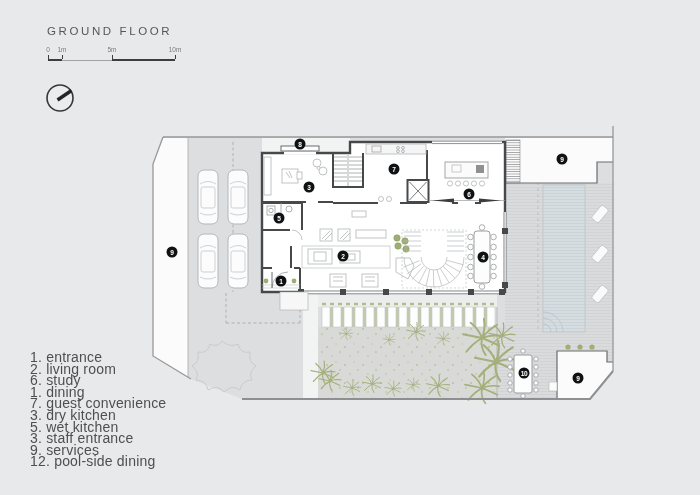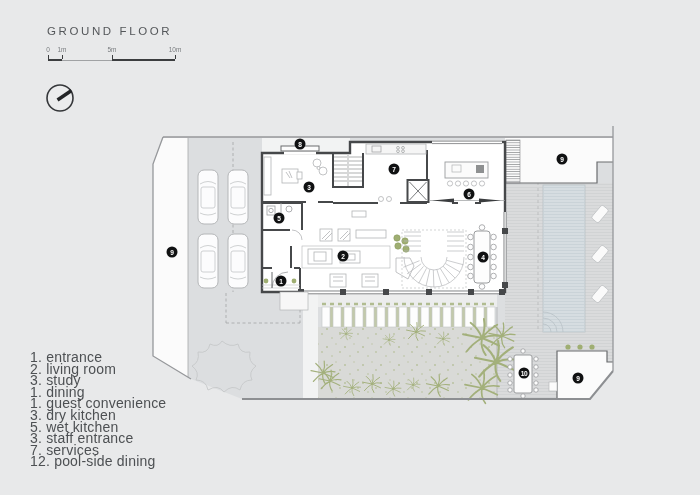"3. study" div.legend-item { text: 3 -> 6 }
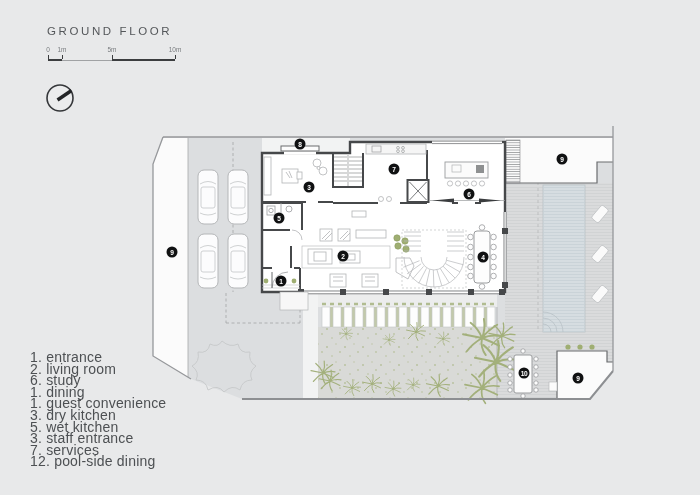"1. guest convenience" div.legend-item { text: 1 -> 7 }
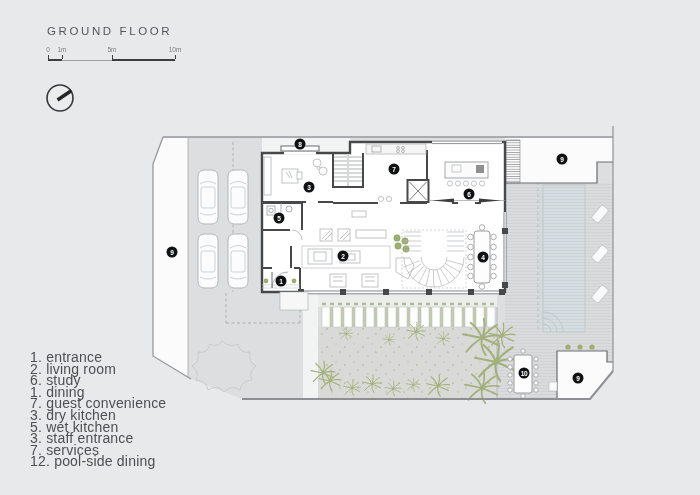"7. services" div.legend-item { text: 7 -> 9 }
